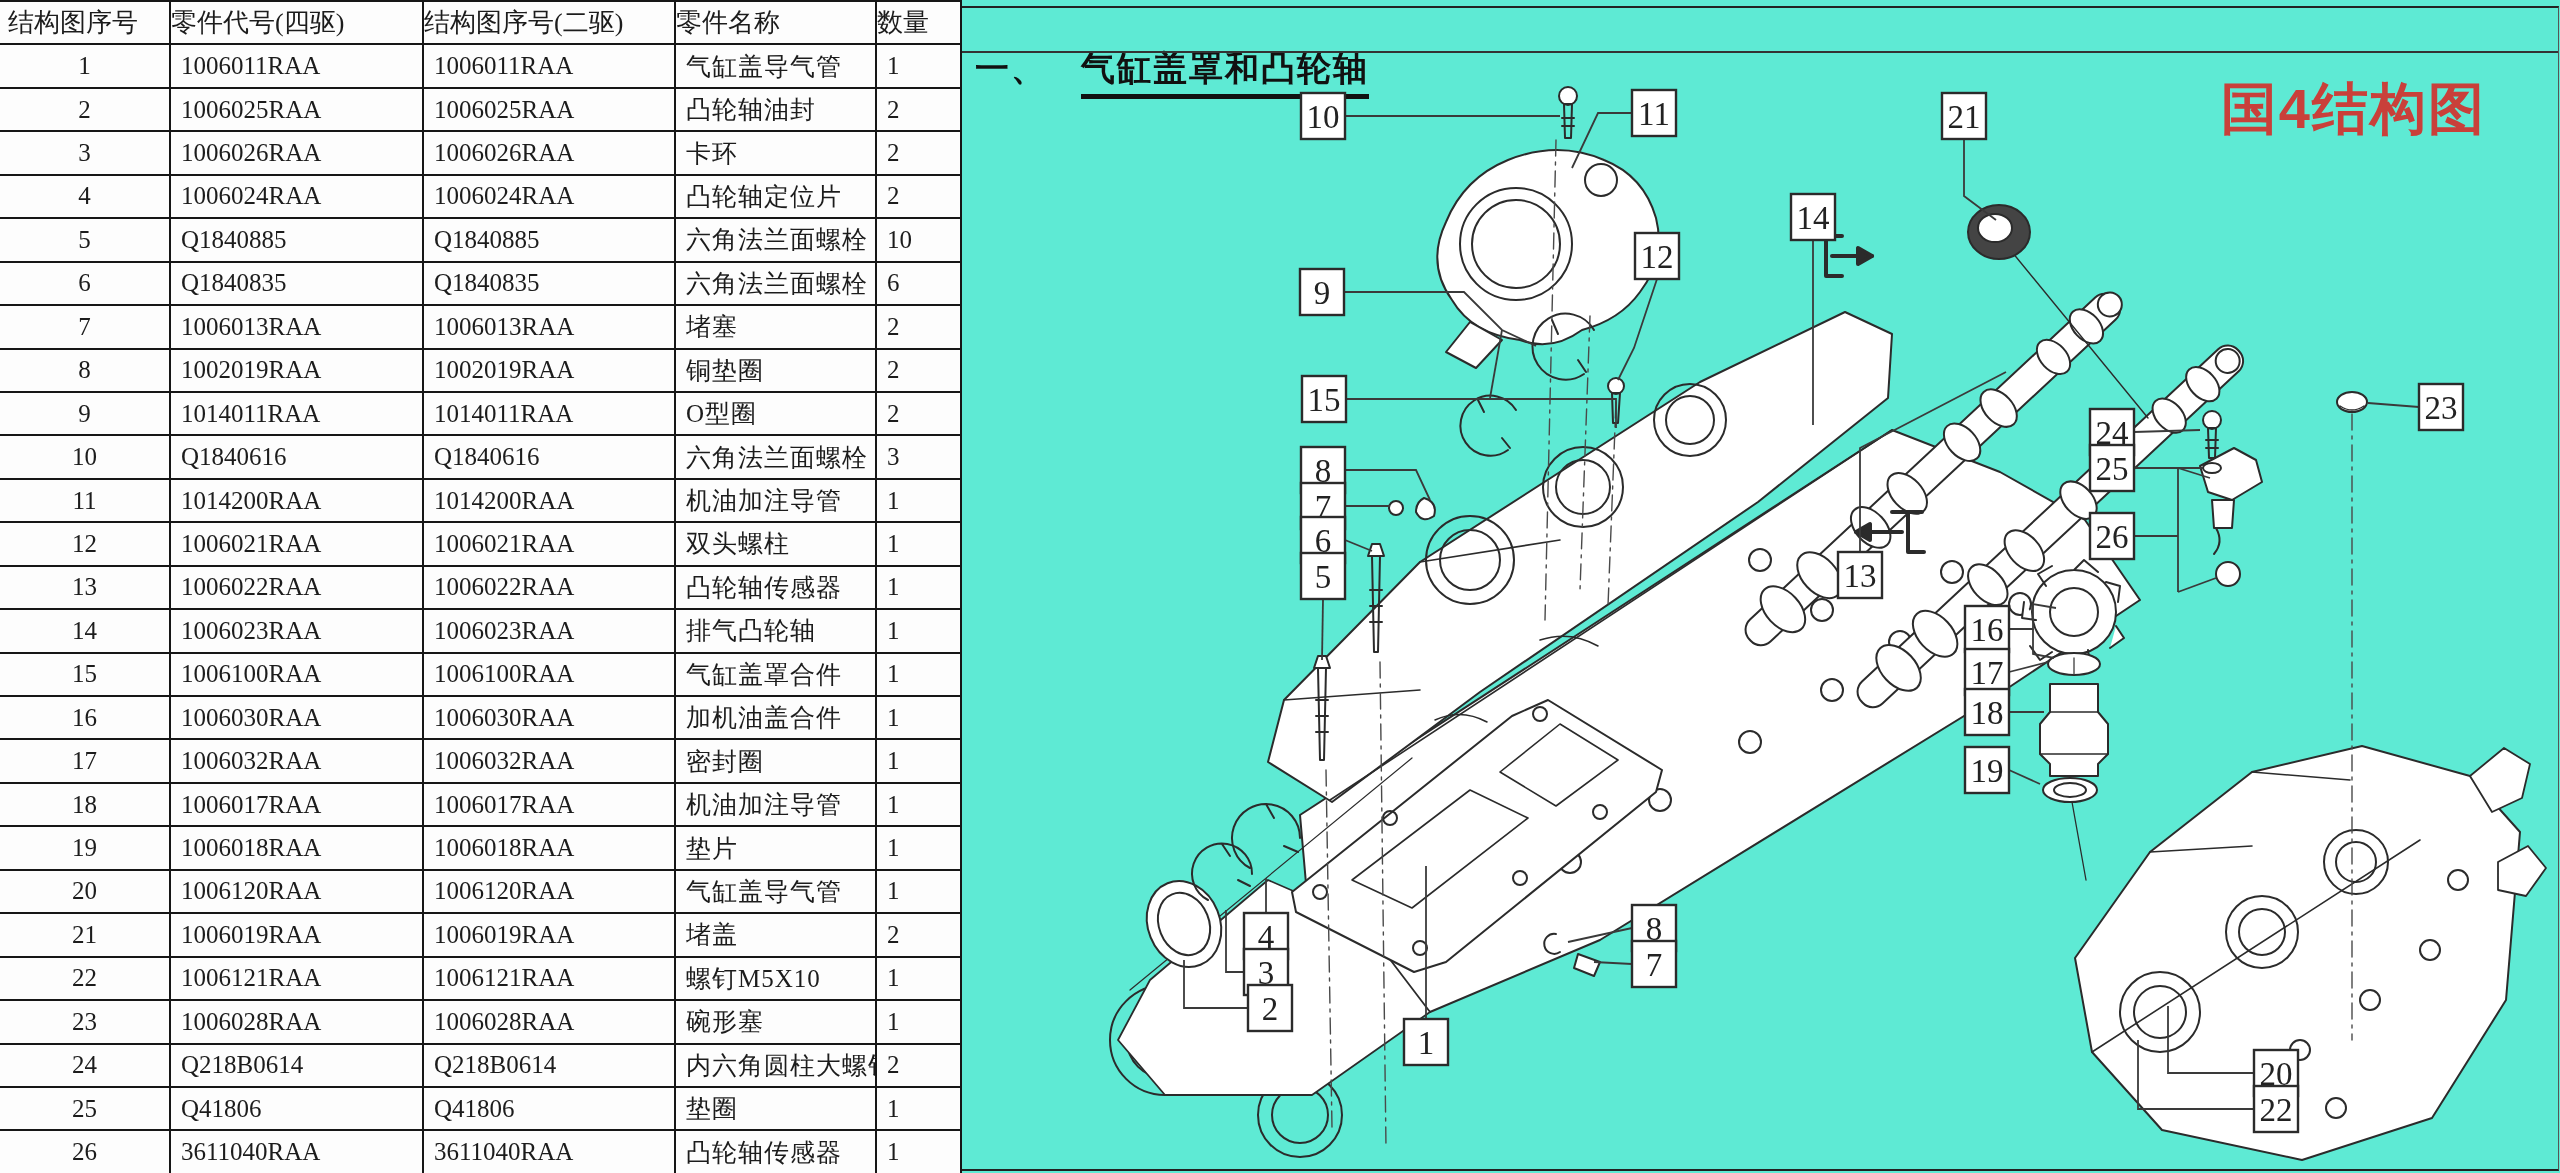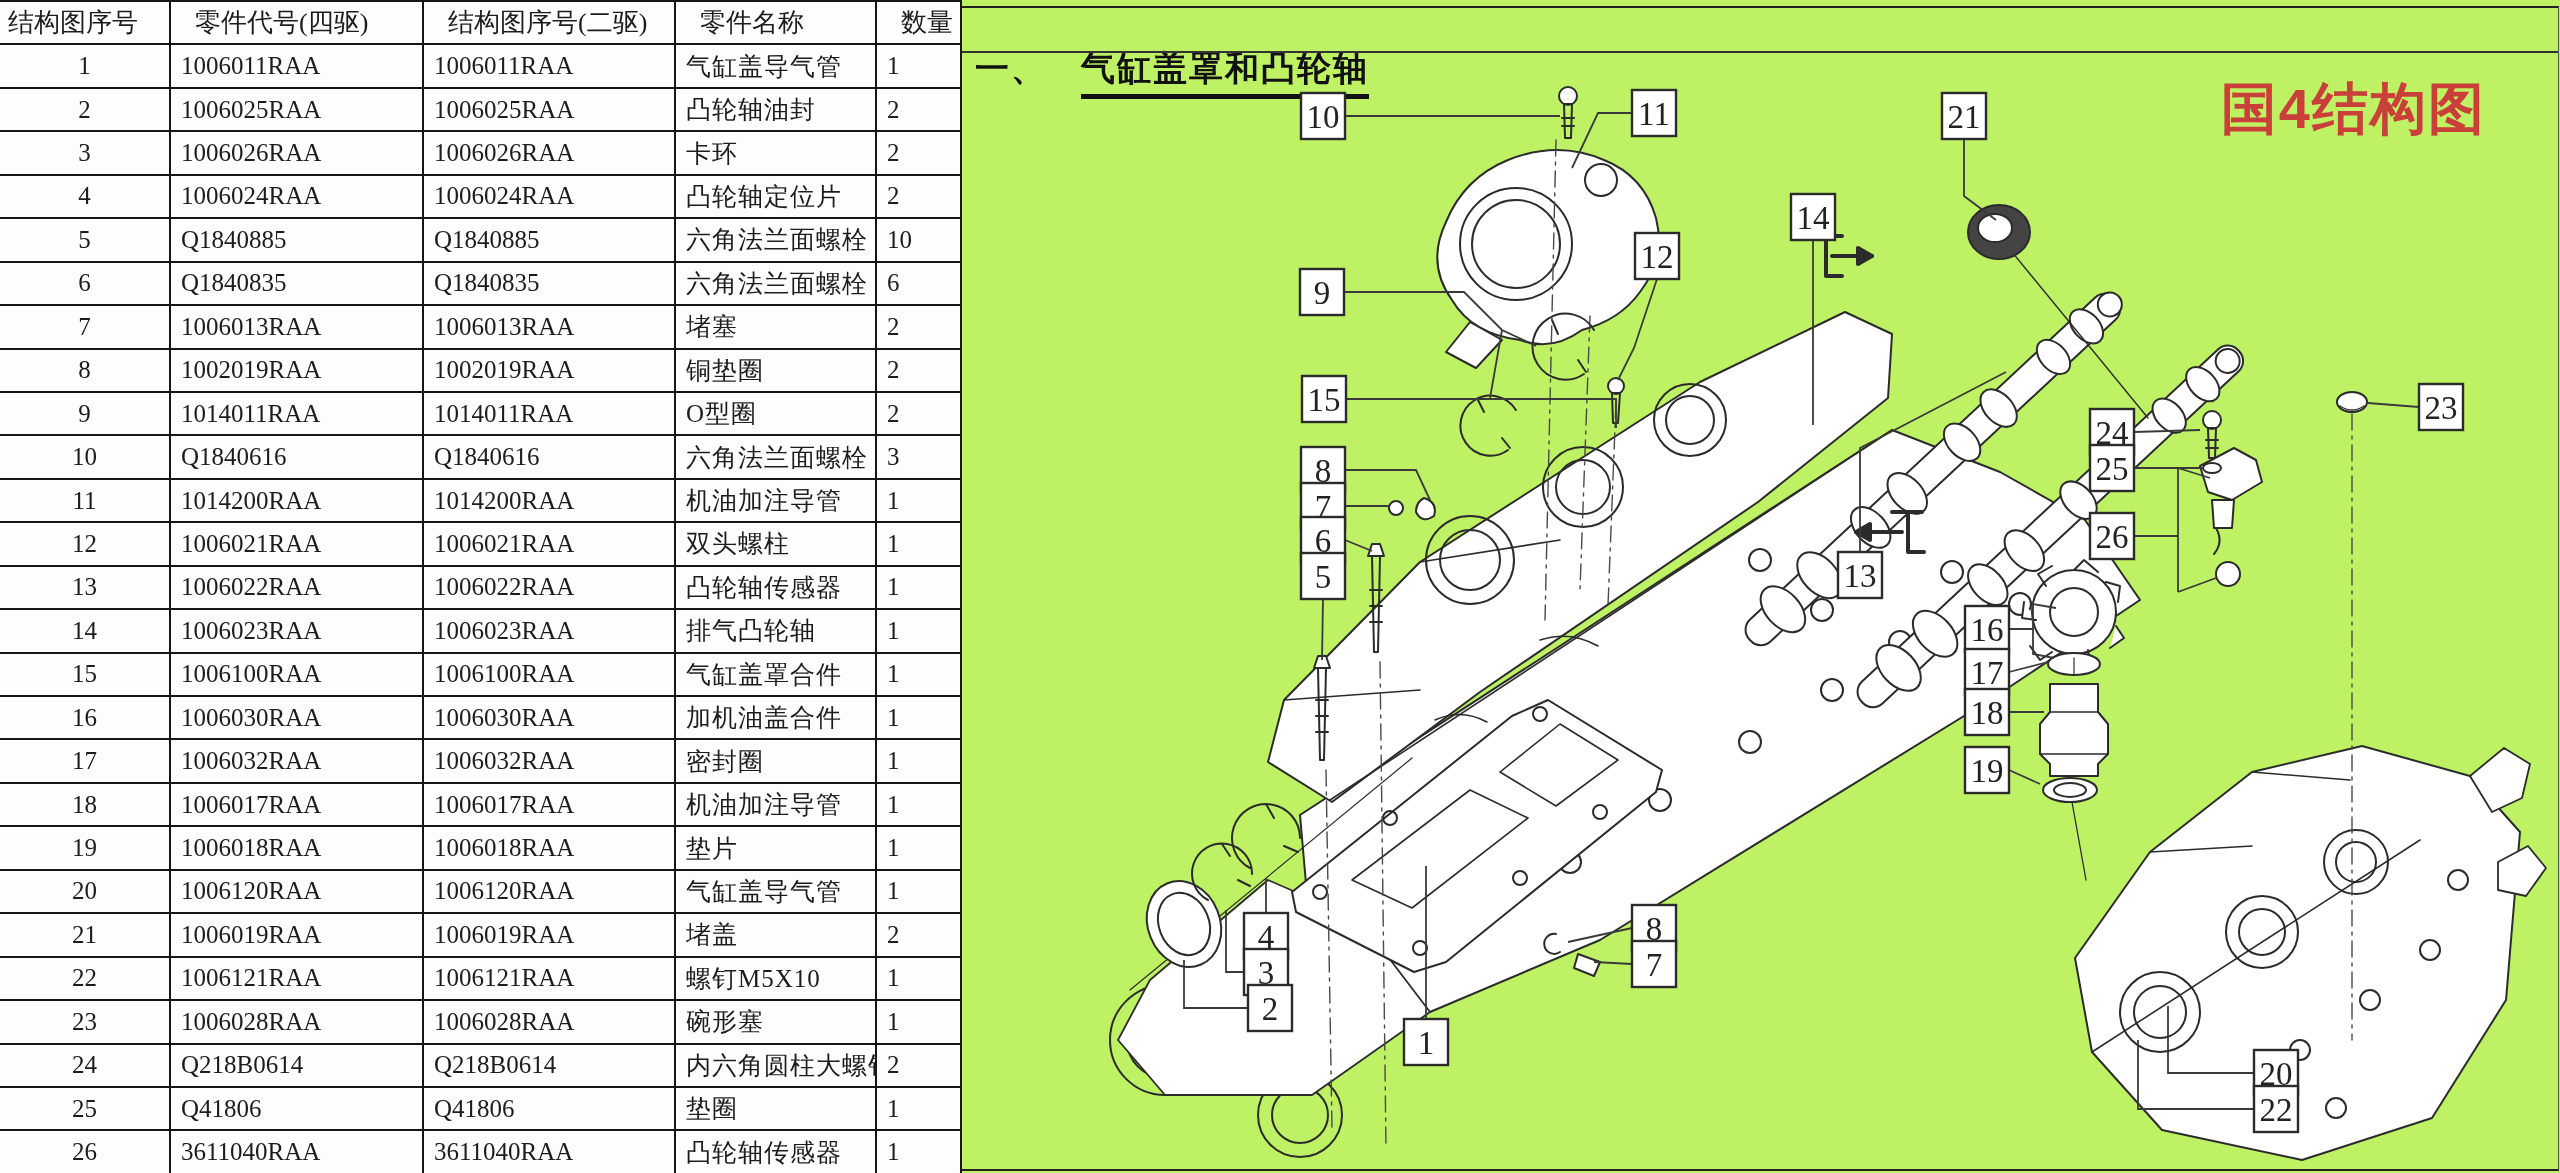"结构图序号" #page { background: #bef264 -> #5eead4 }
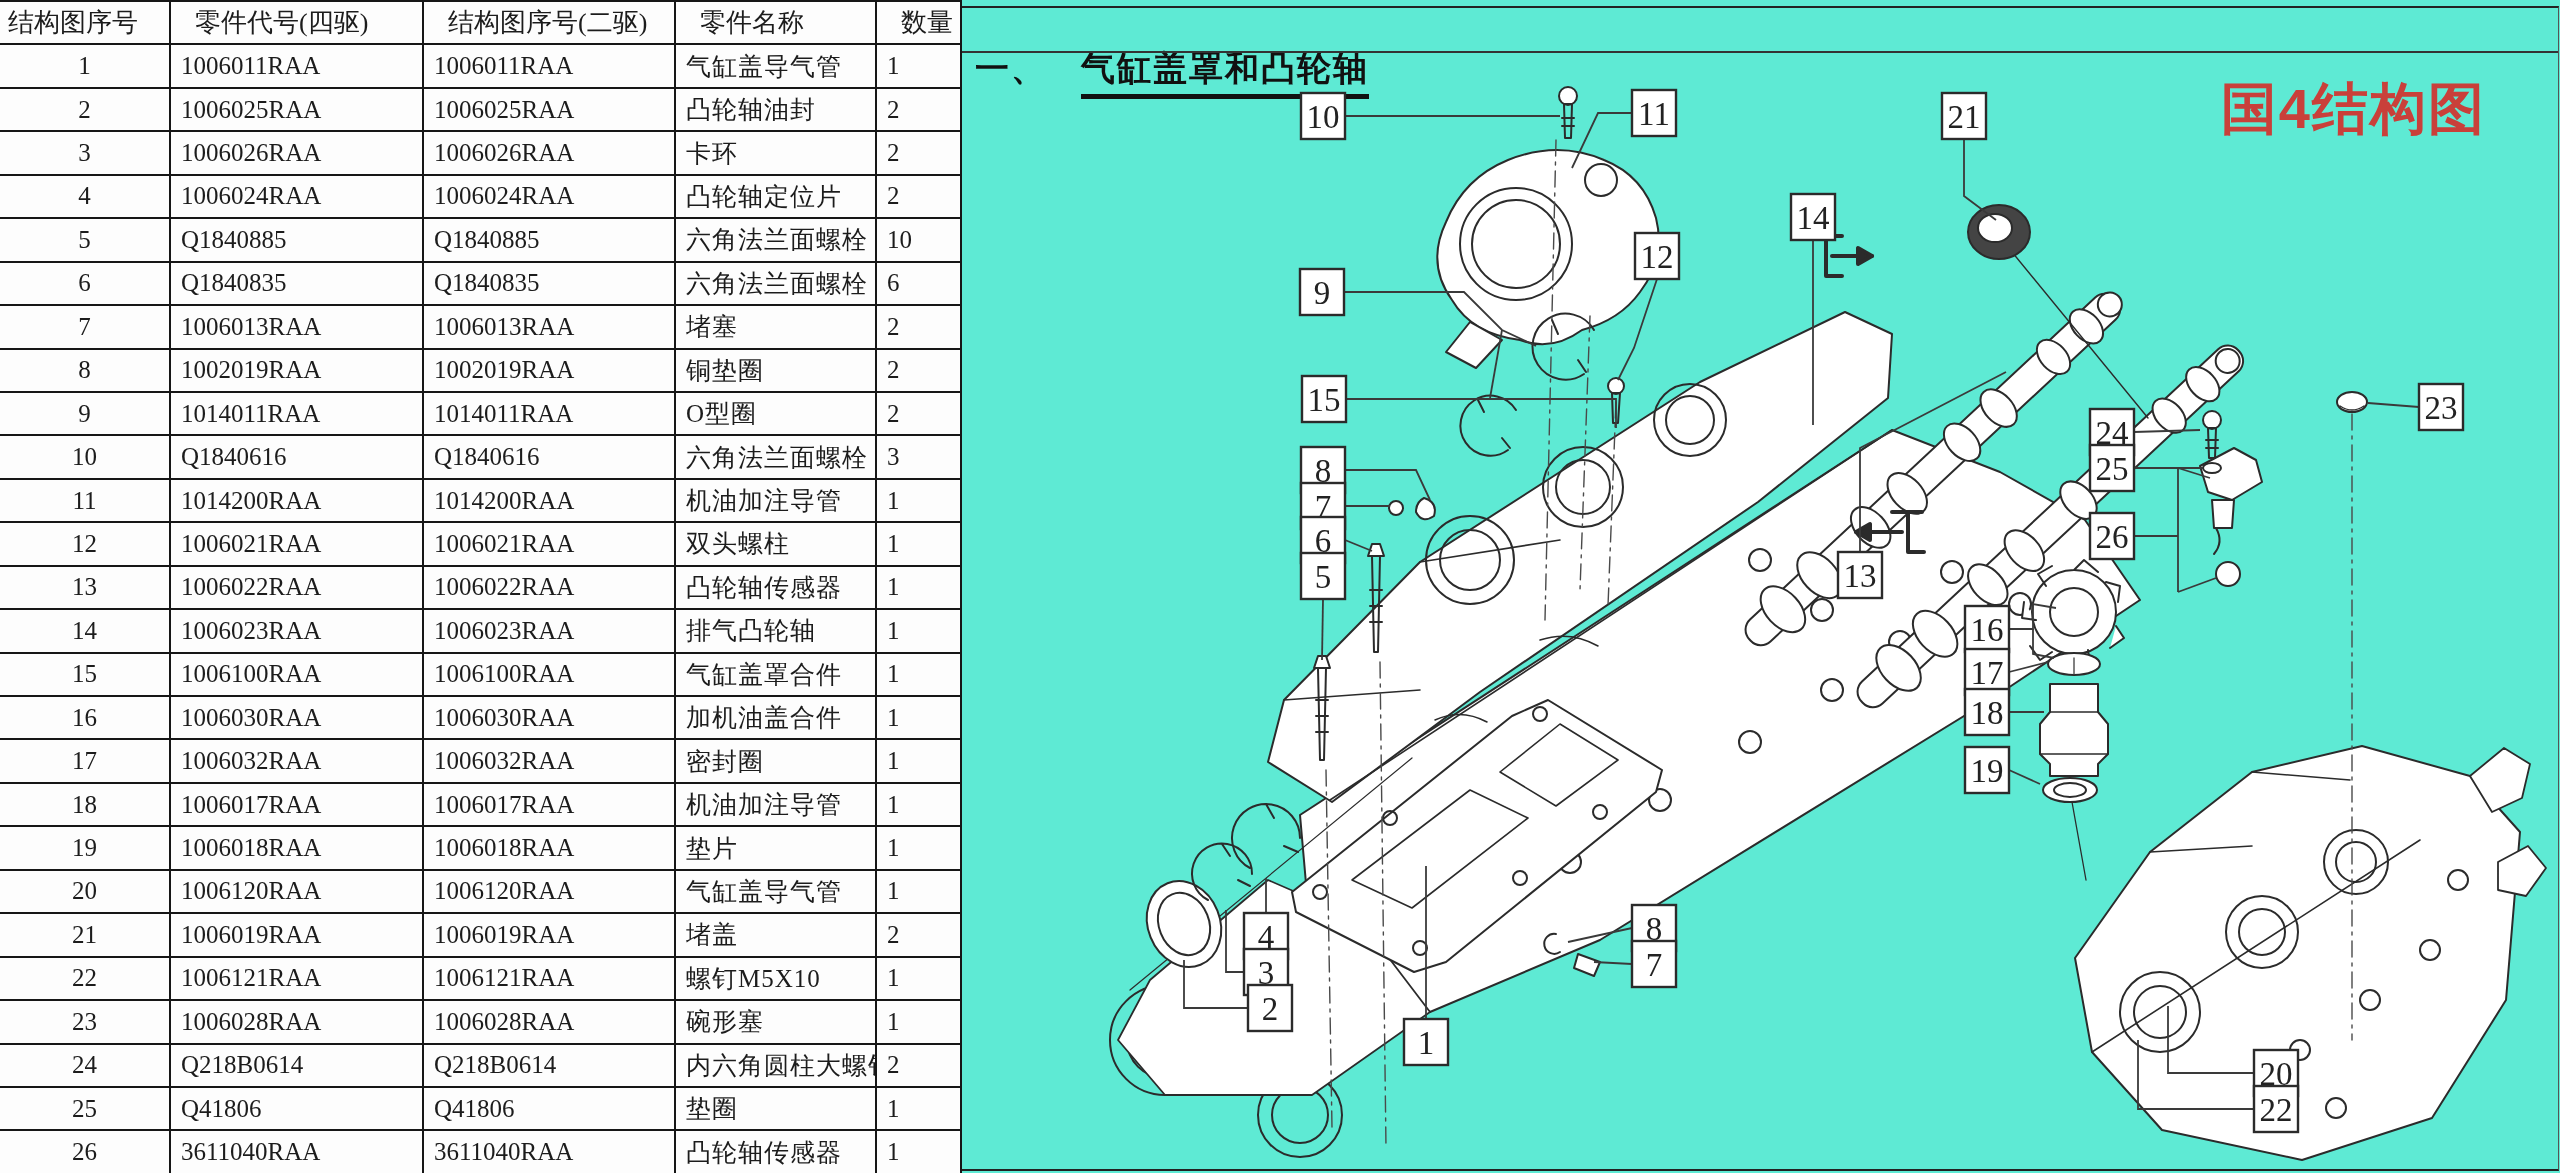"零件代号(四驱)" .cell.hdr { padding-left: 24px -> 0 }
